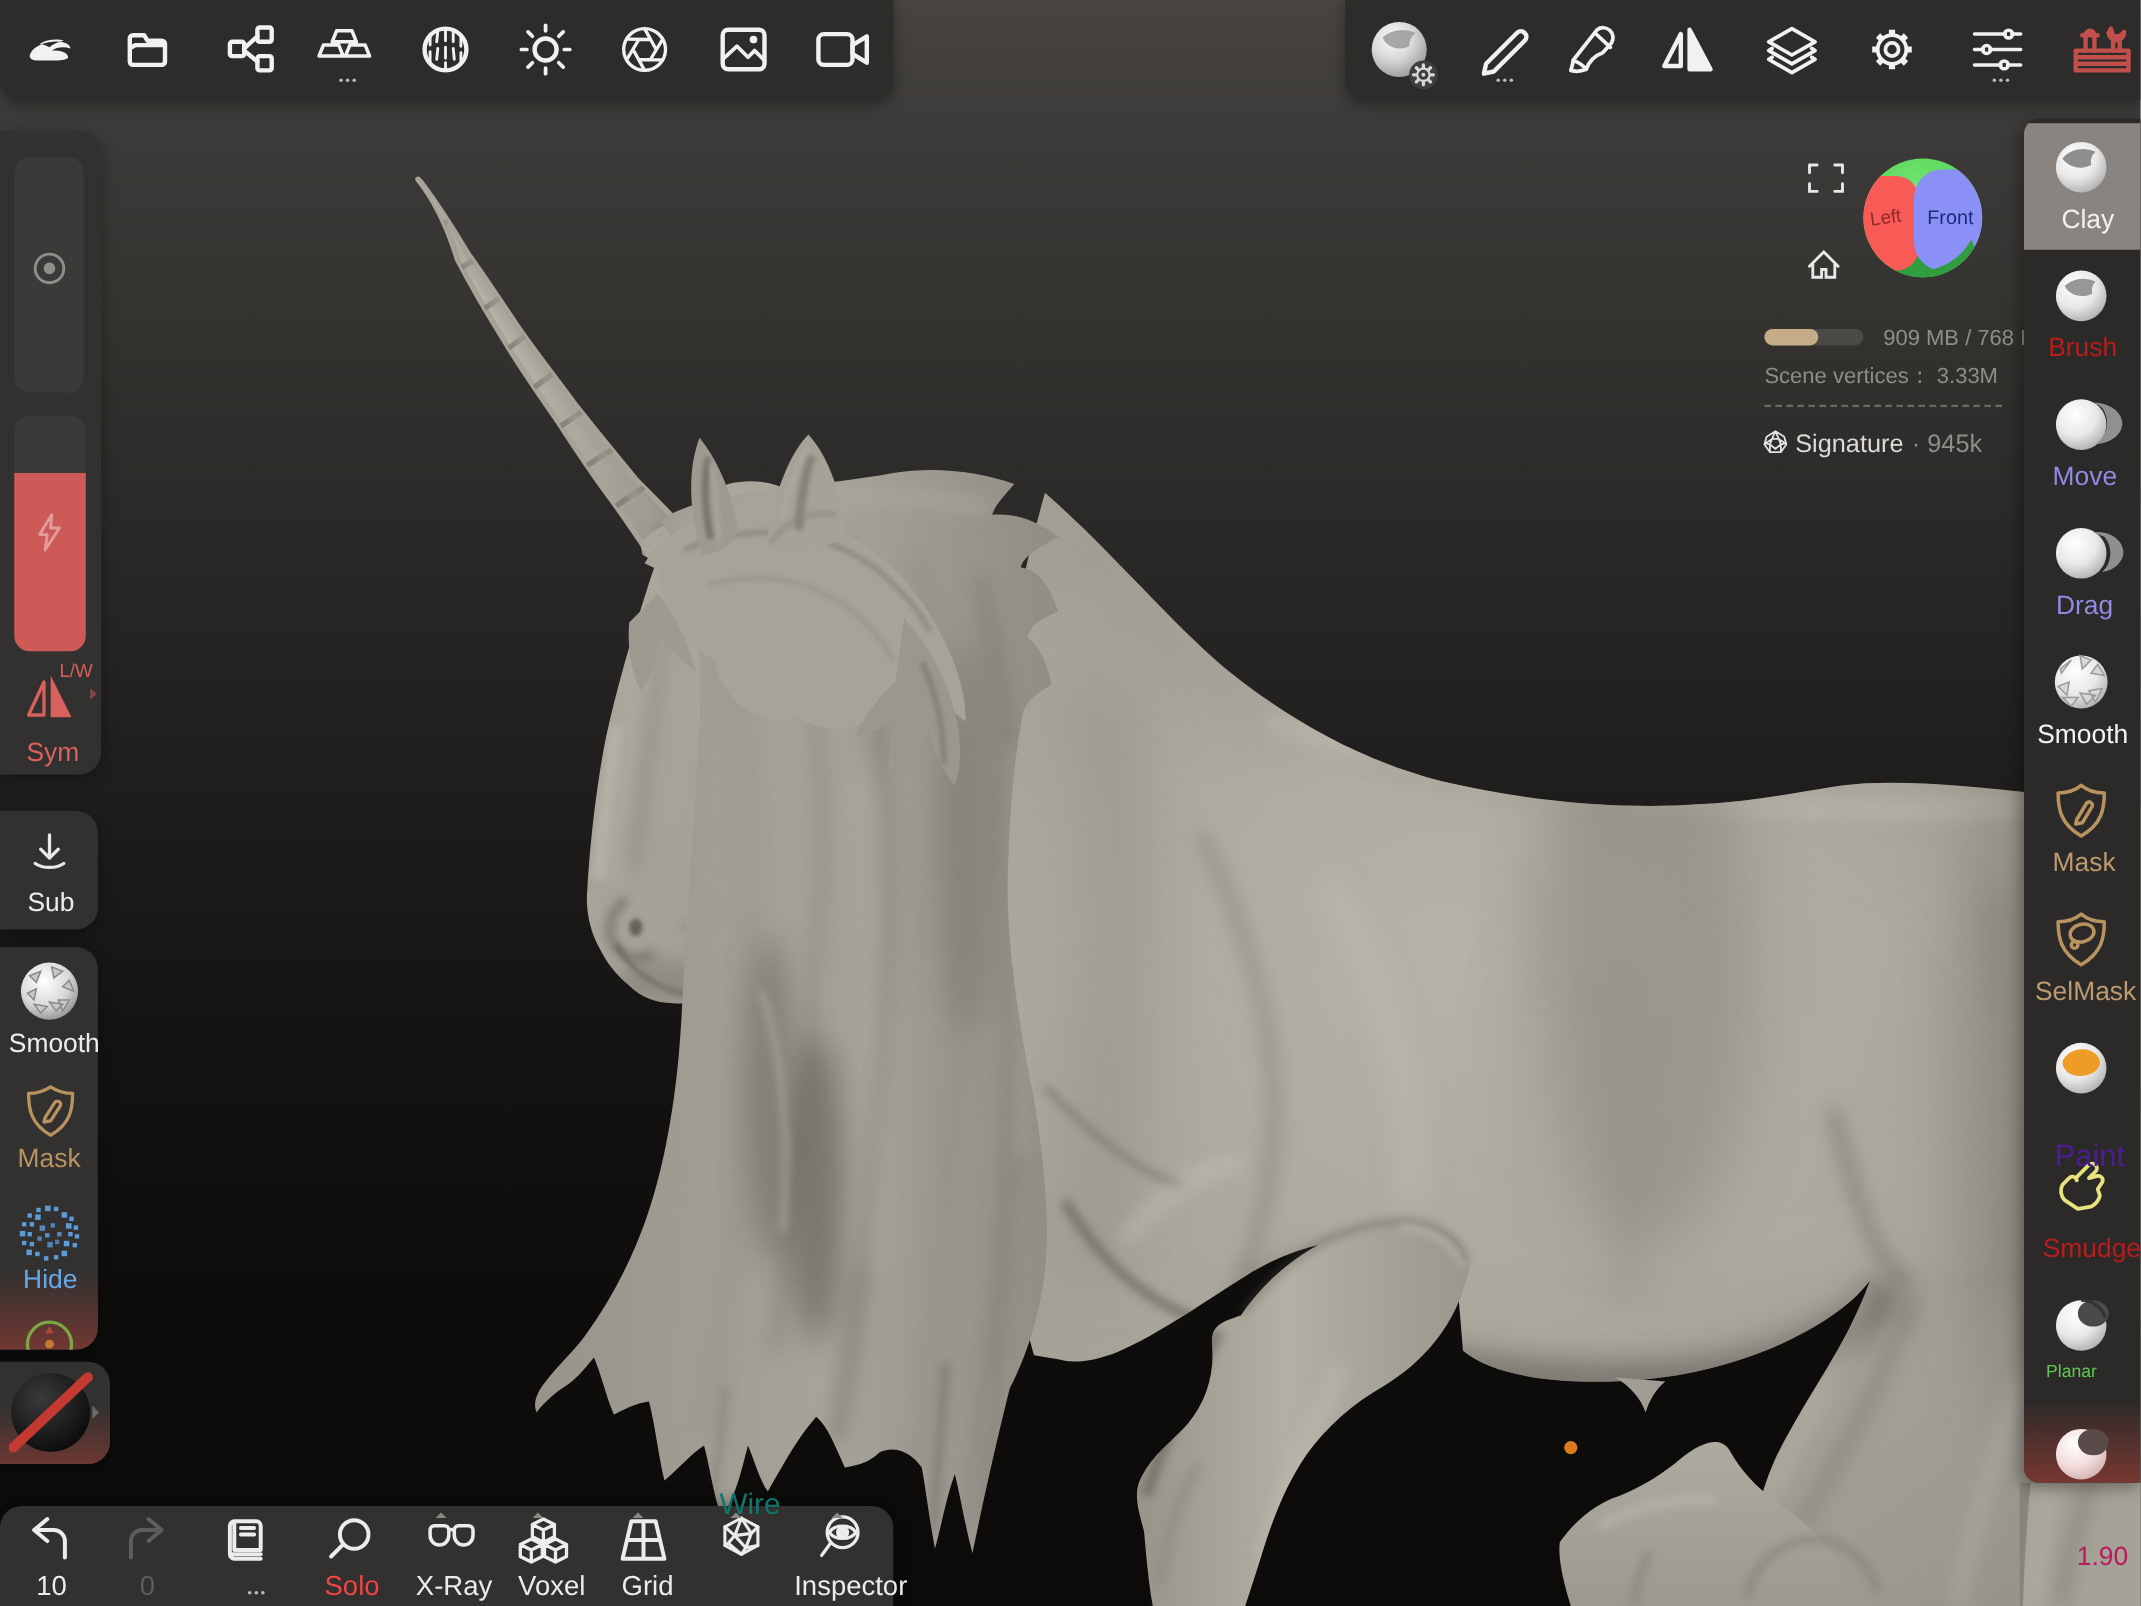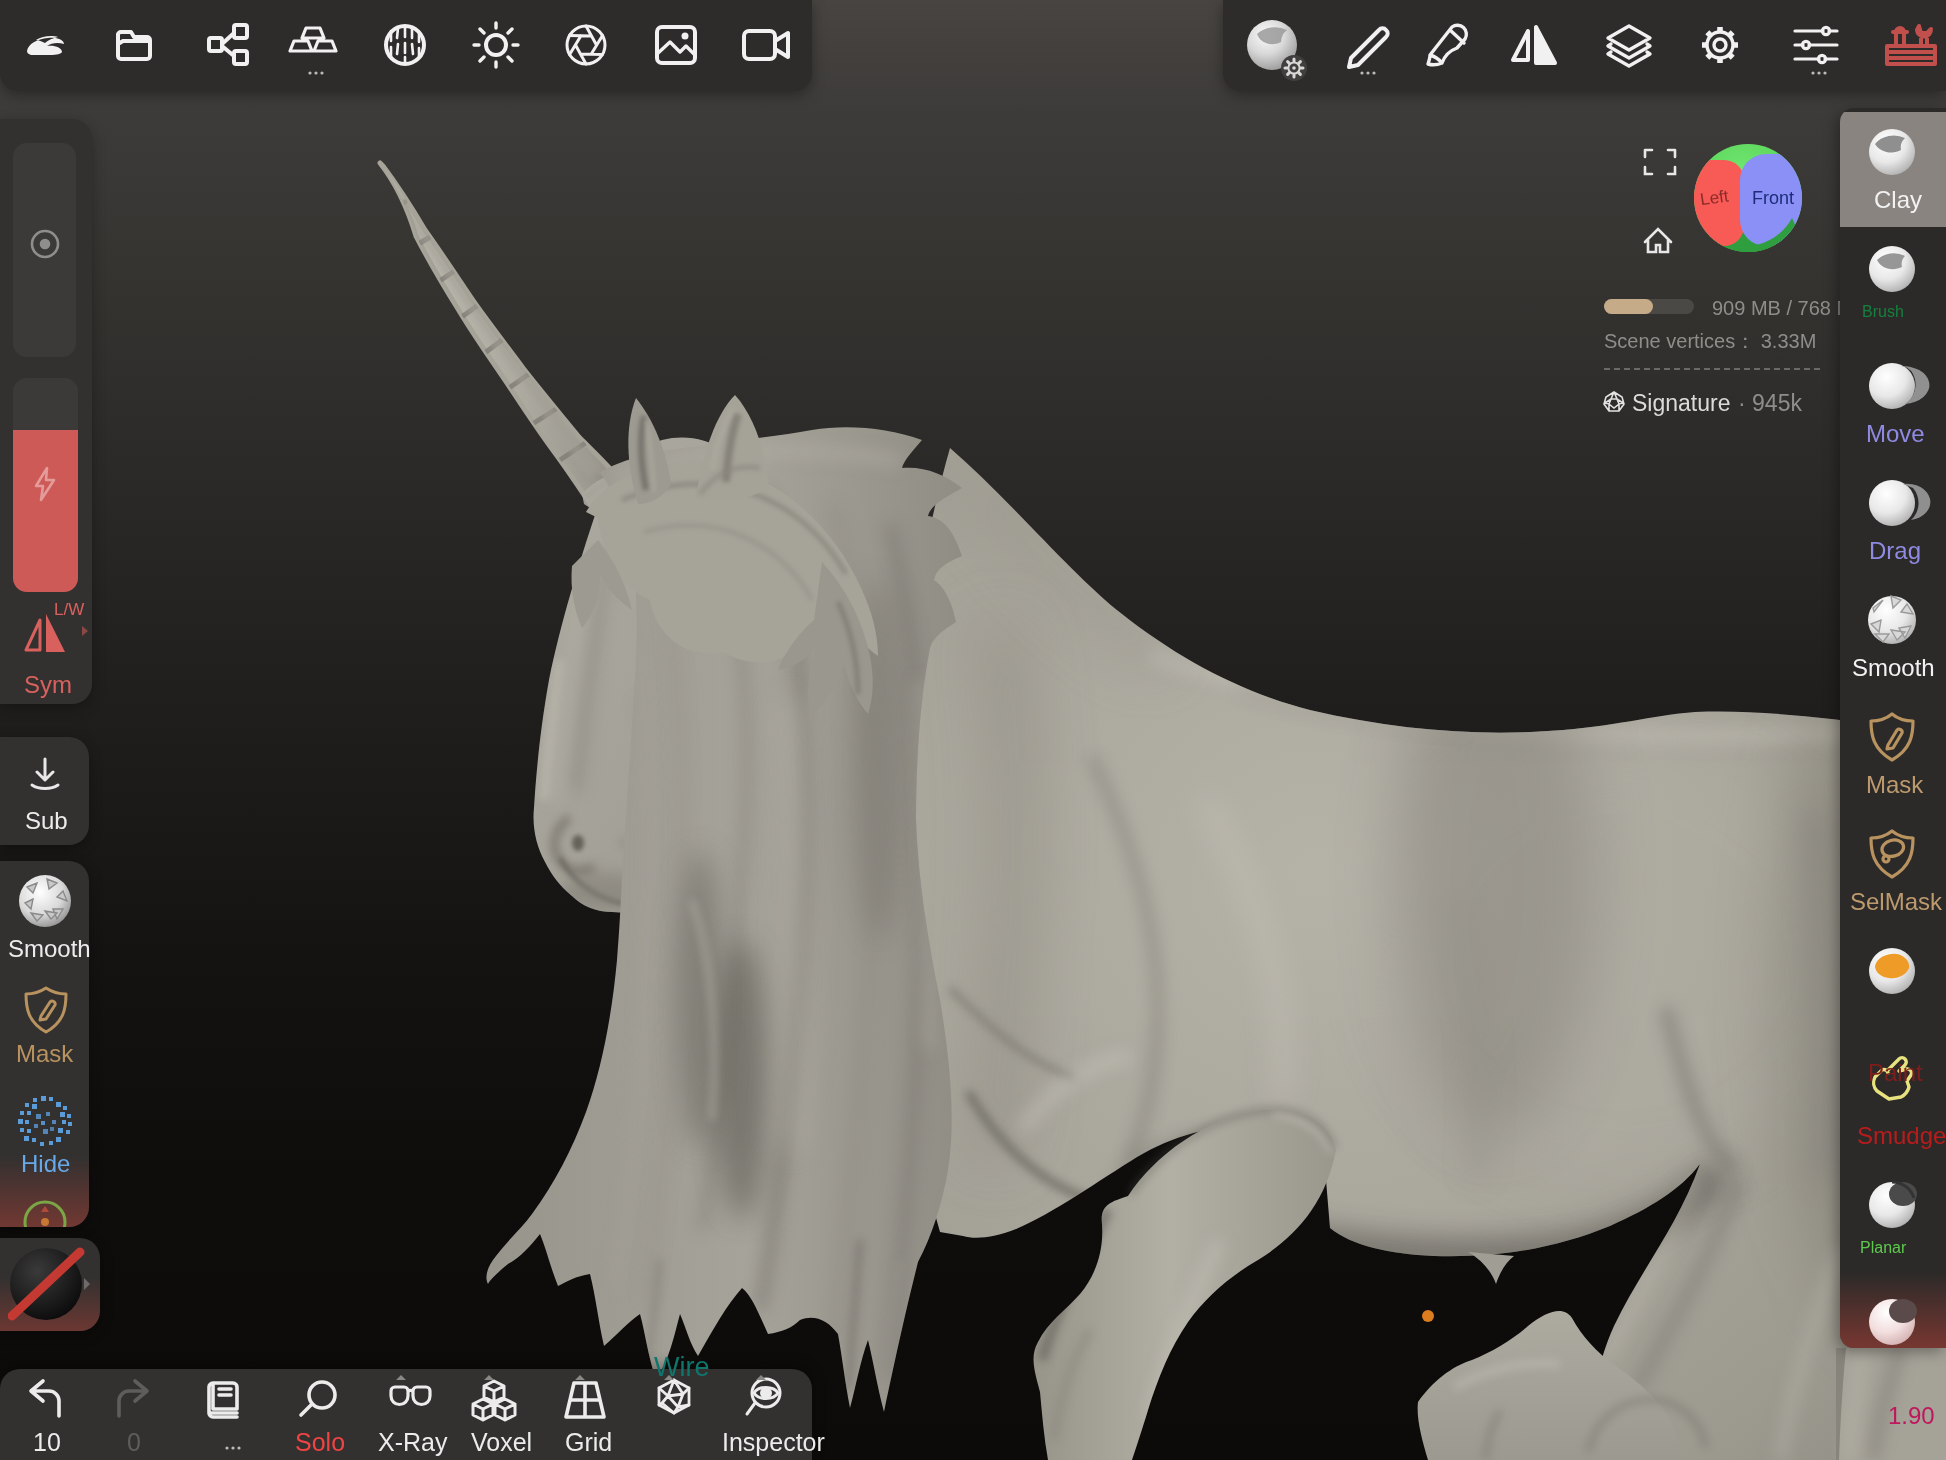"Brush" div.t { color: #15803d -> #b91c1c; font-size: 16px -> 24px }
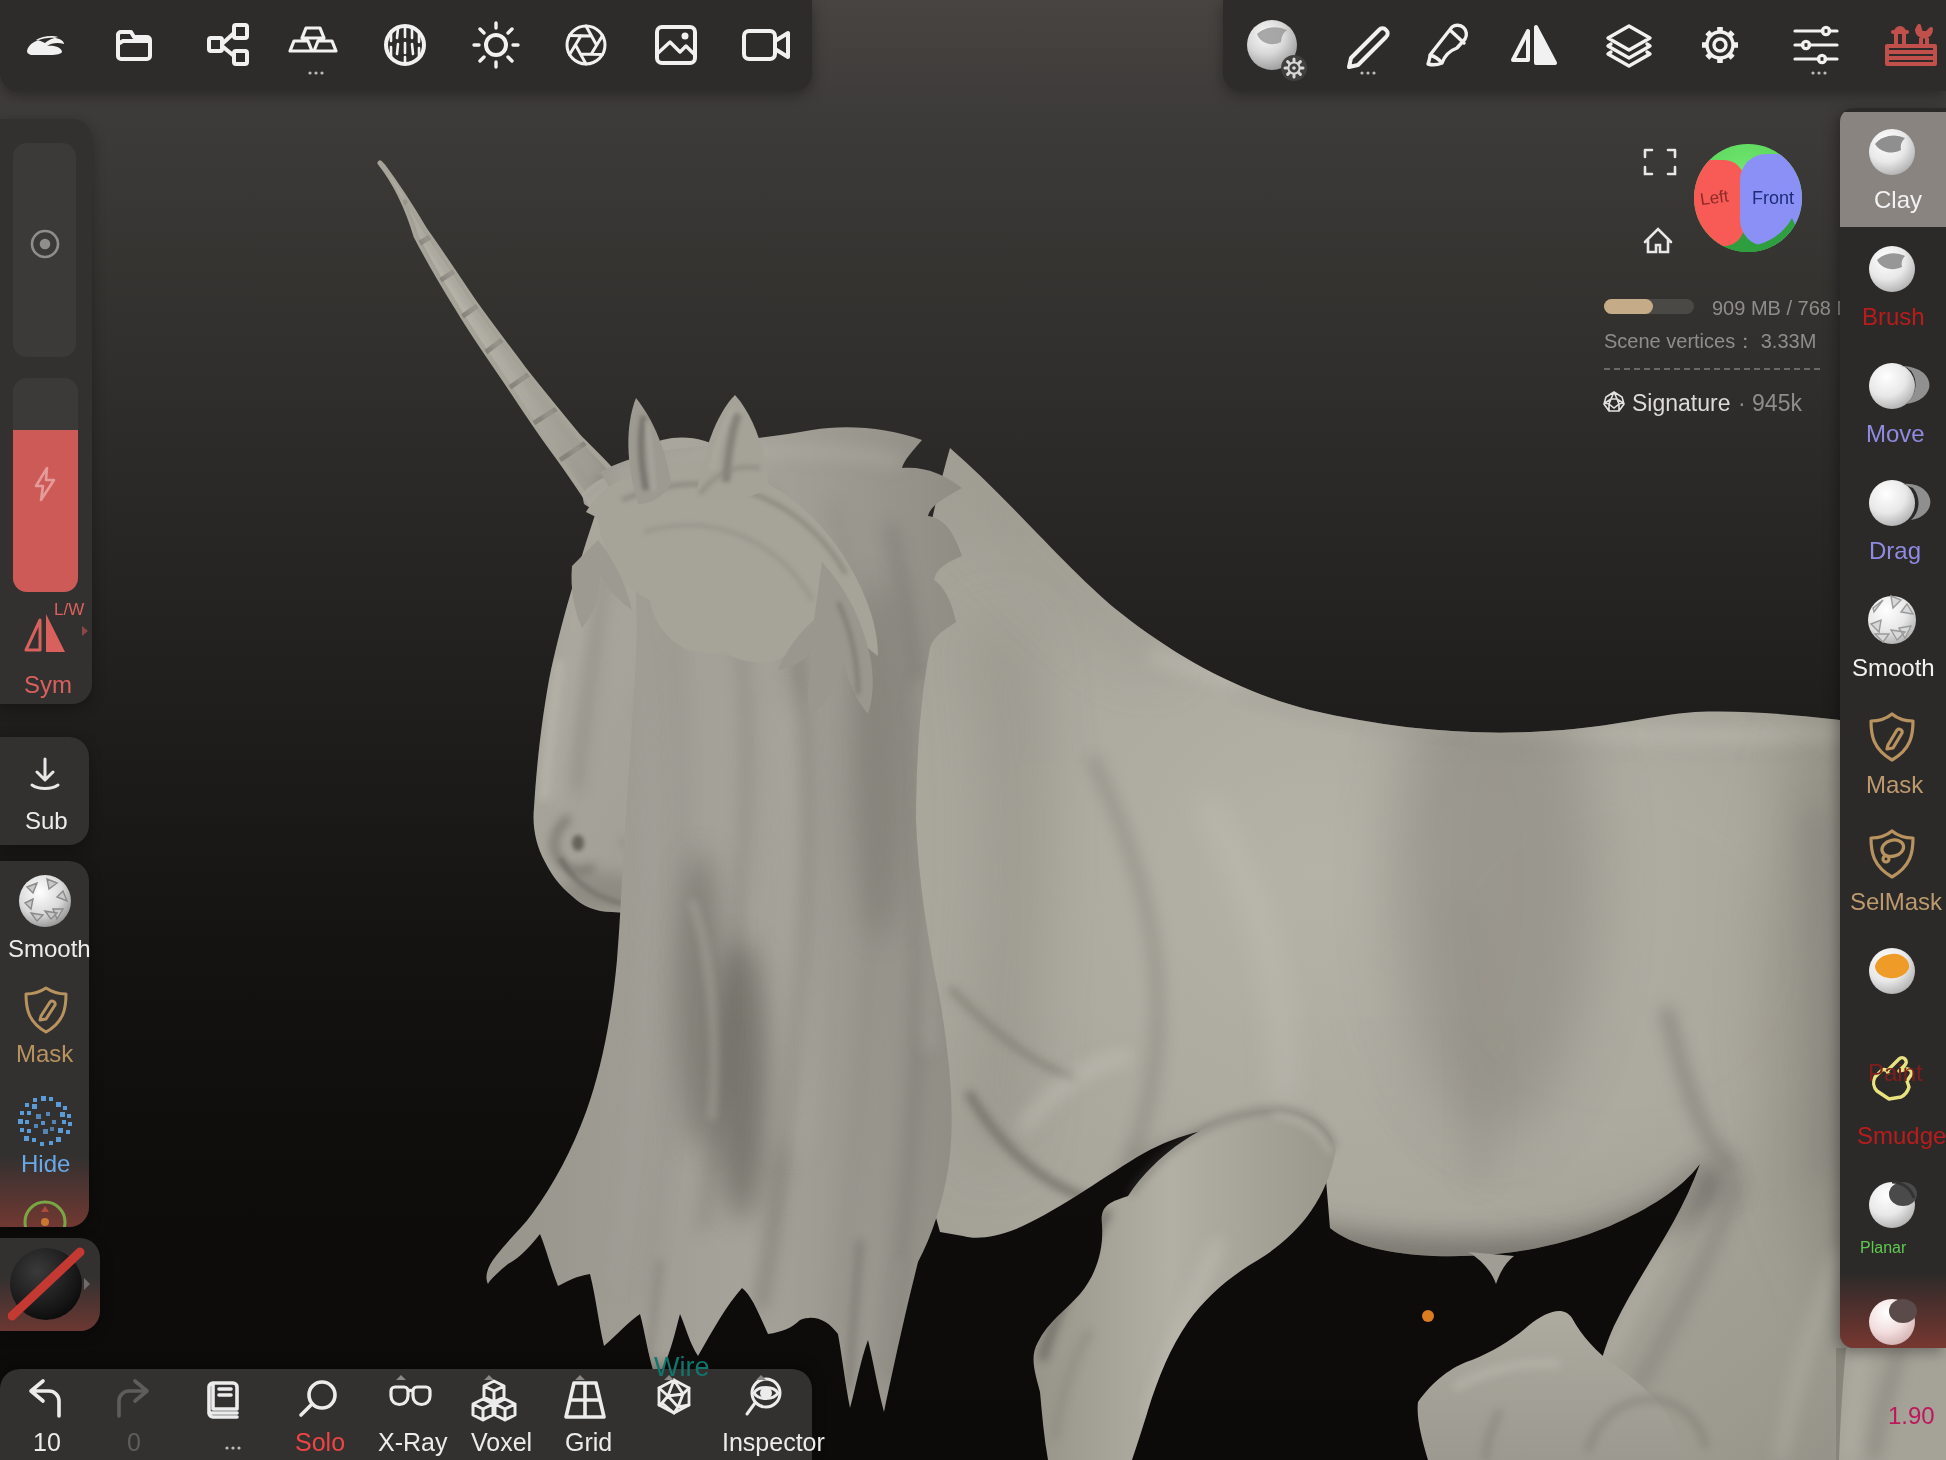"Paint" div.t { color: #7f1d1d -> #4c1d95; font-size: 24px -> 28px; top: 1059px -> 1035px }
